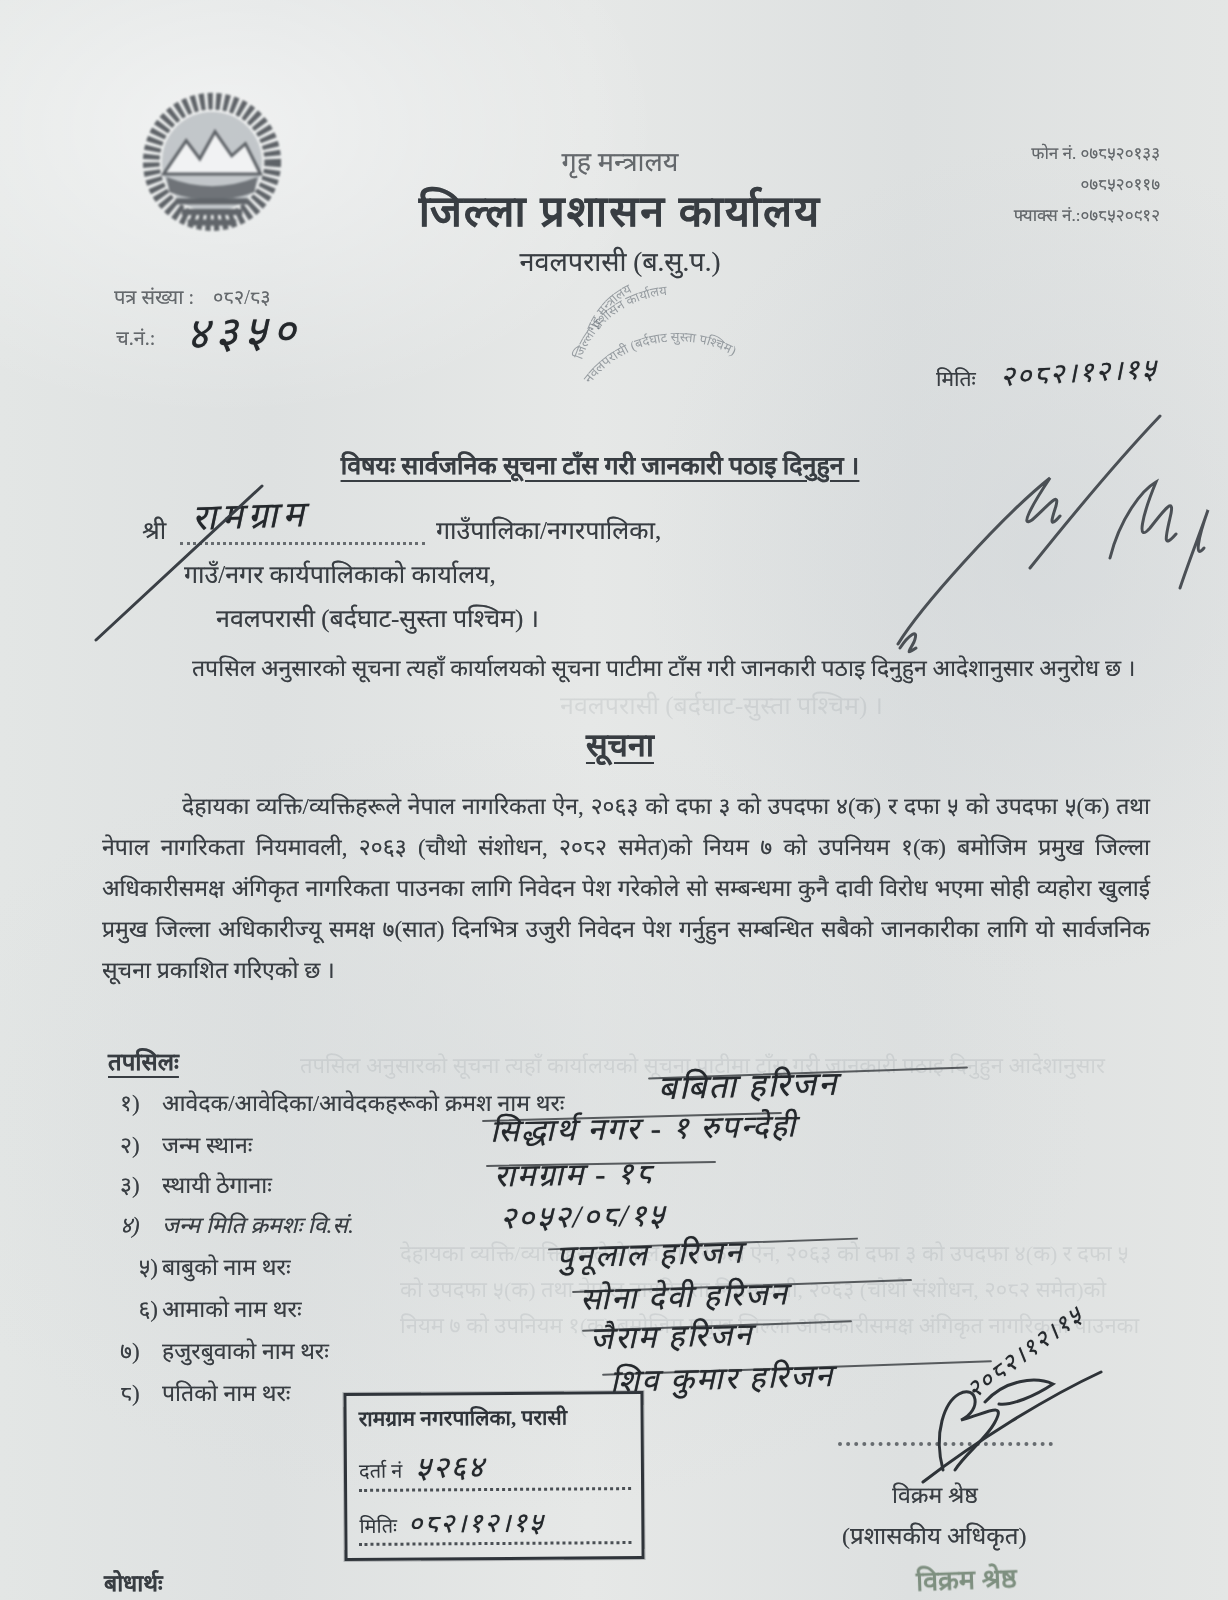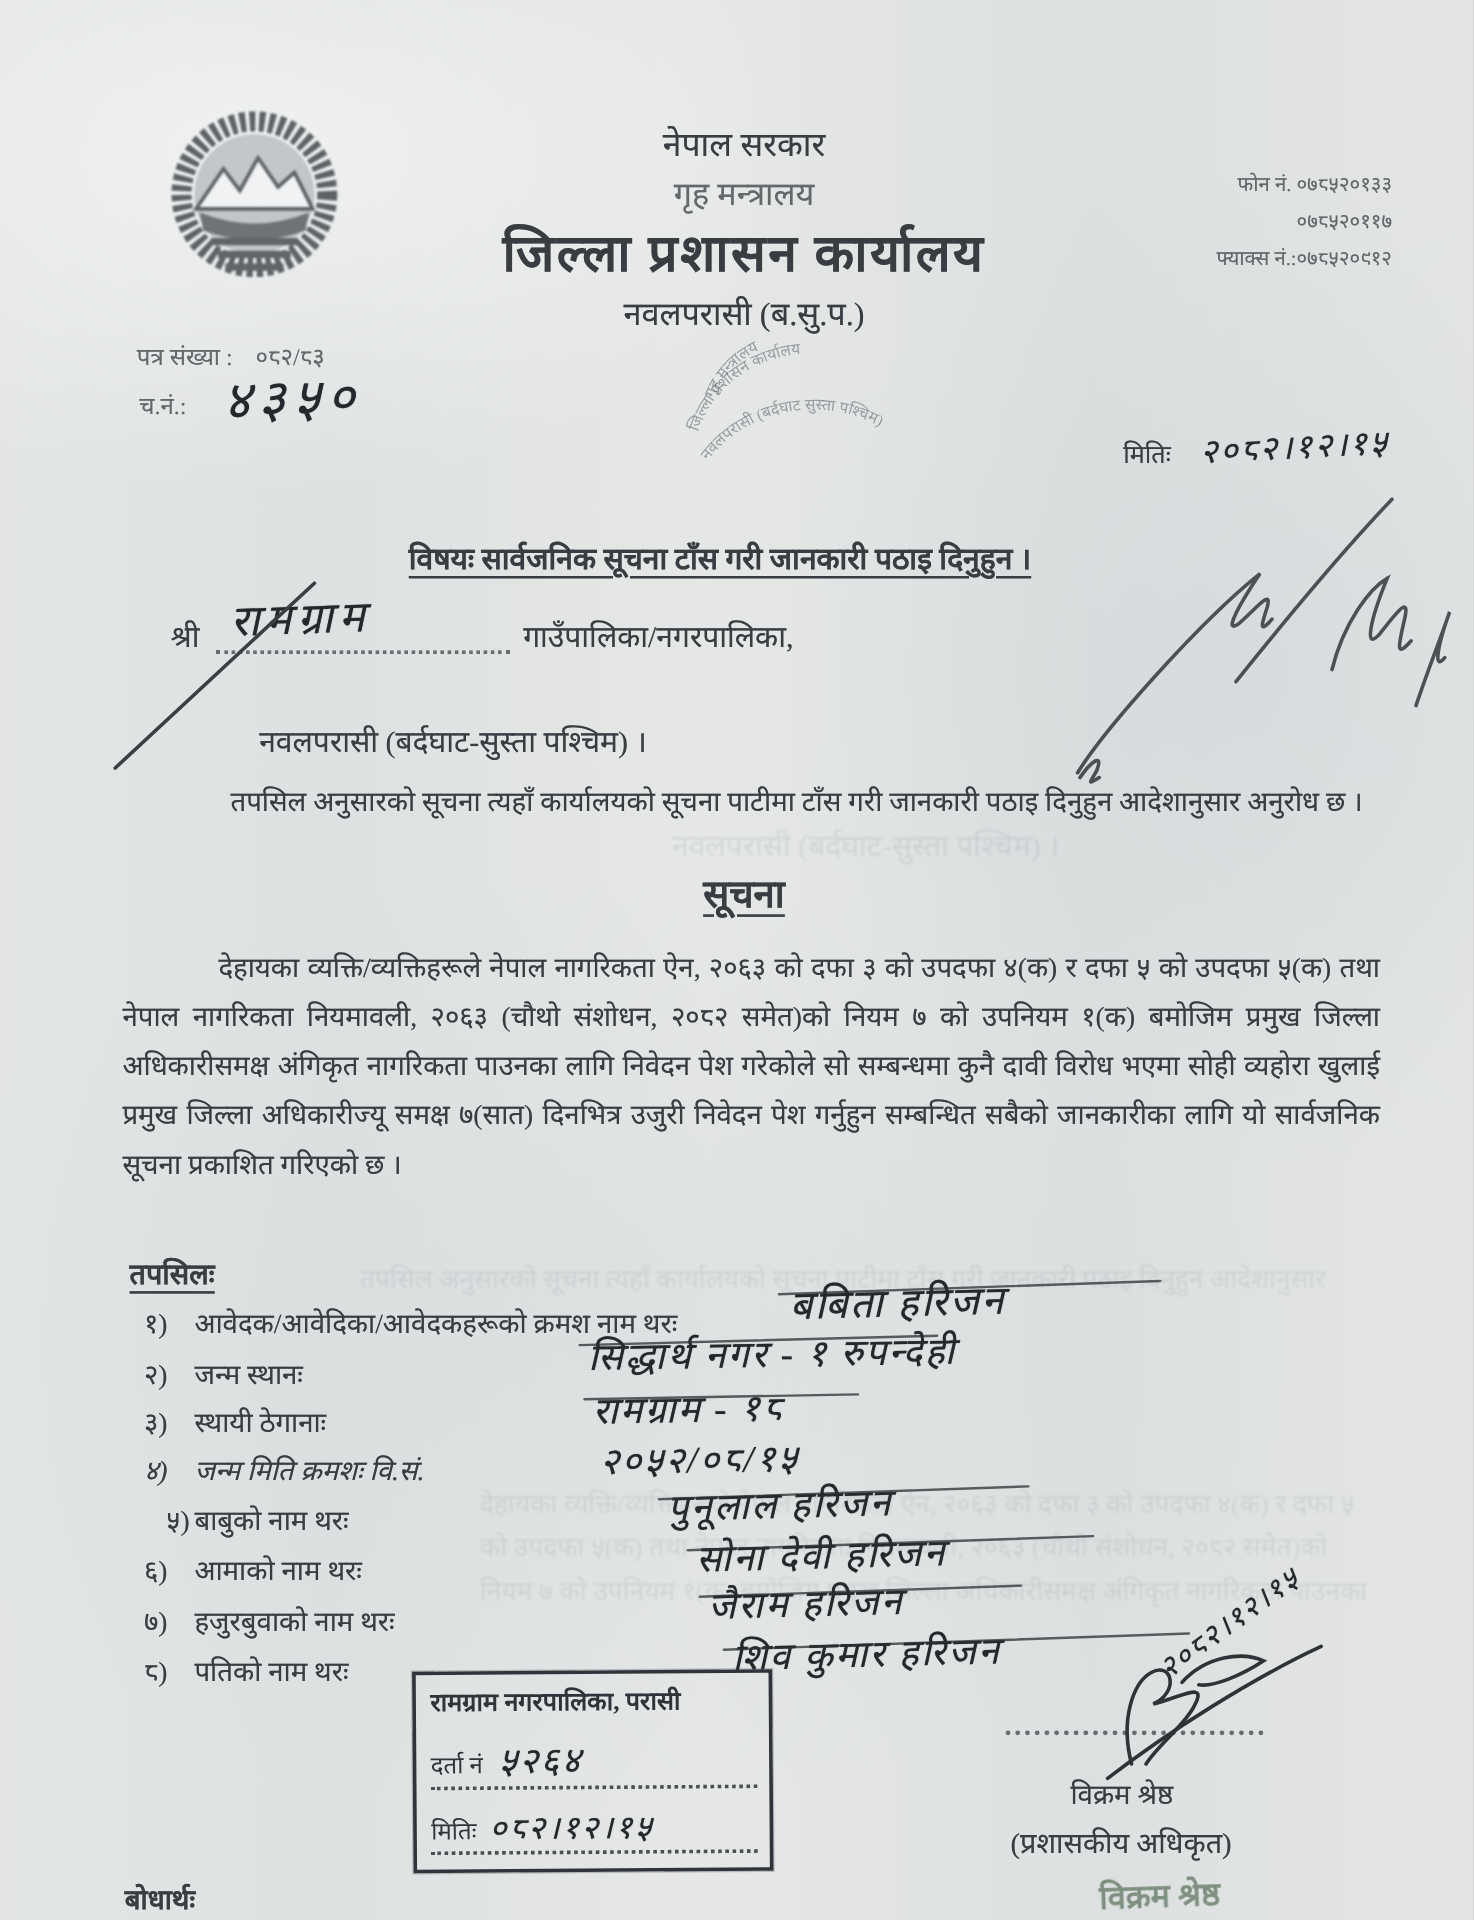"नेपाल सरकार" div.abs { html: <div>नेपाल सरकार</div> -> none }
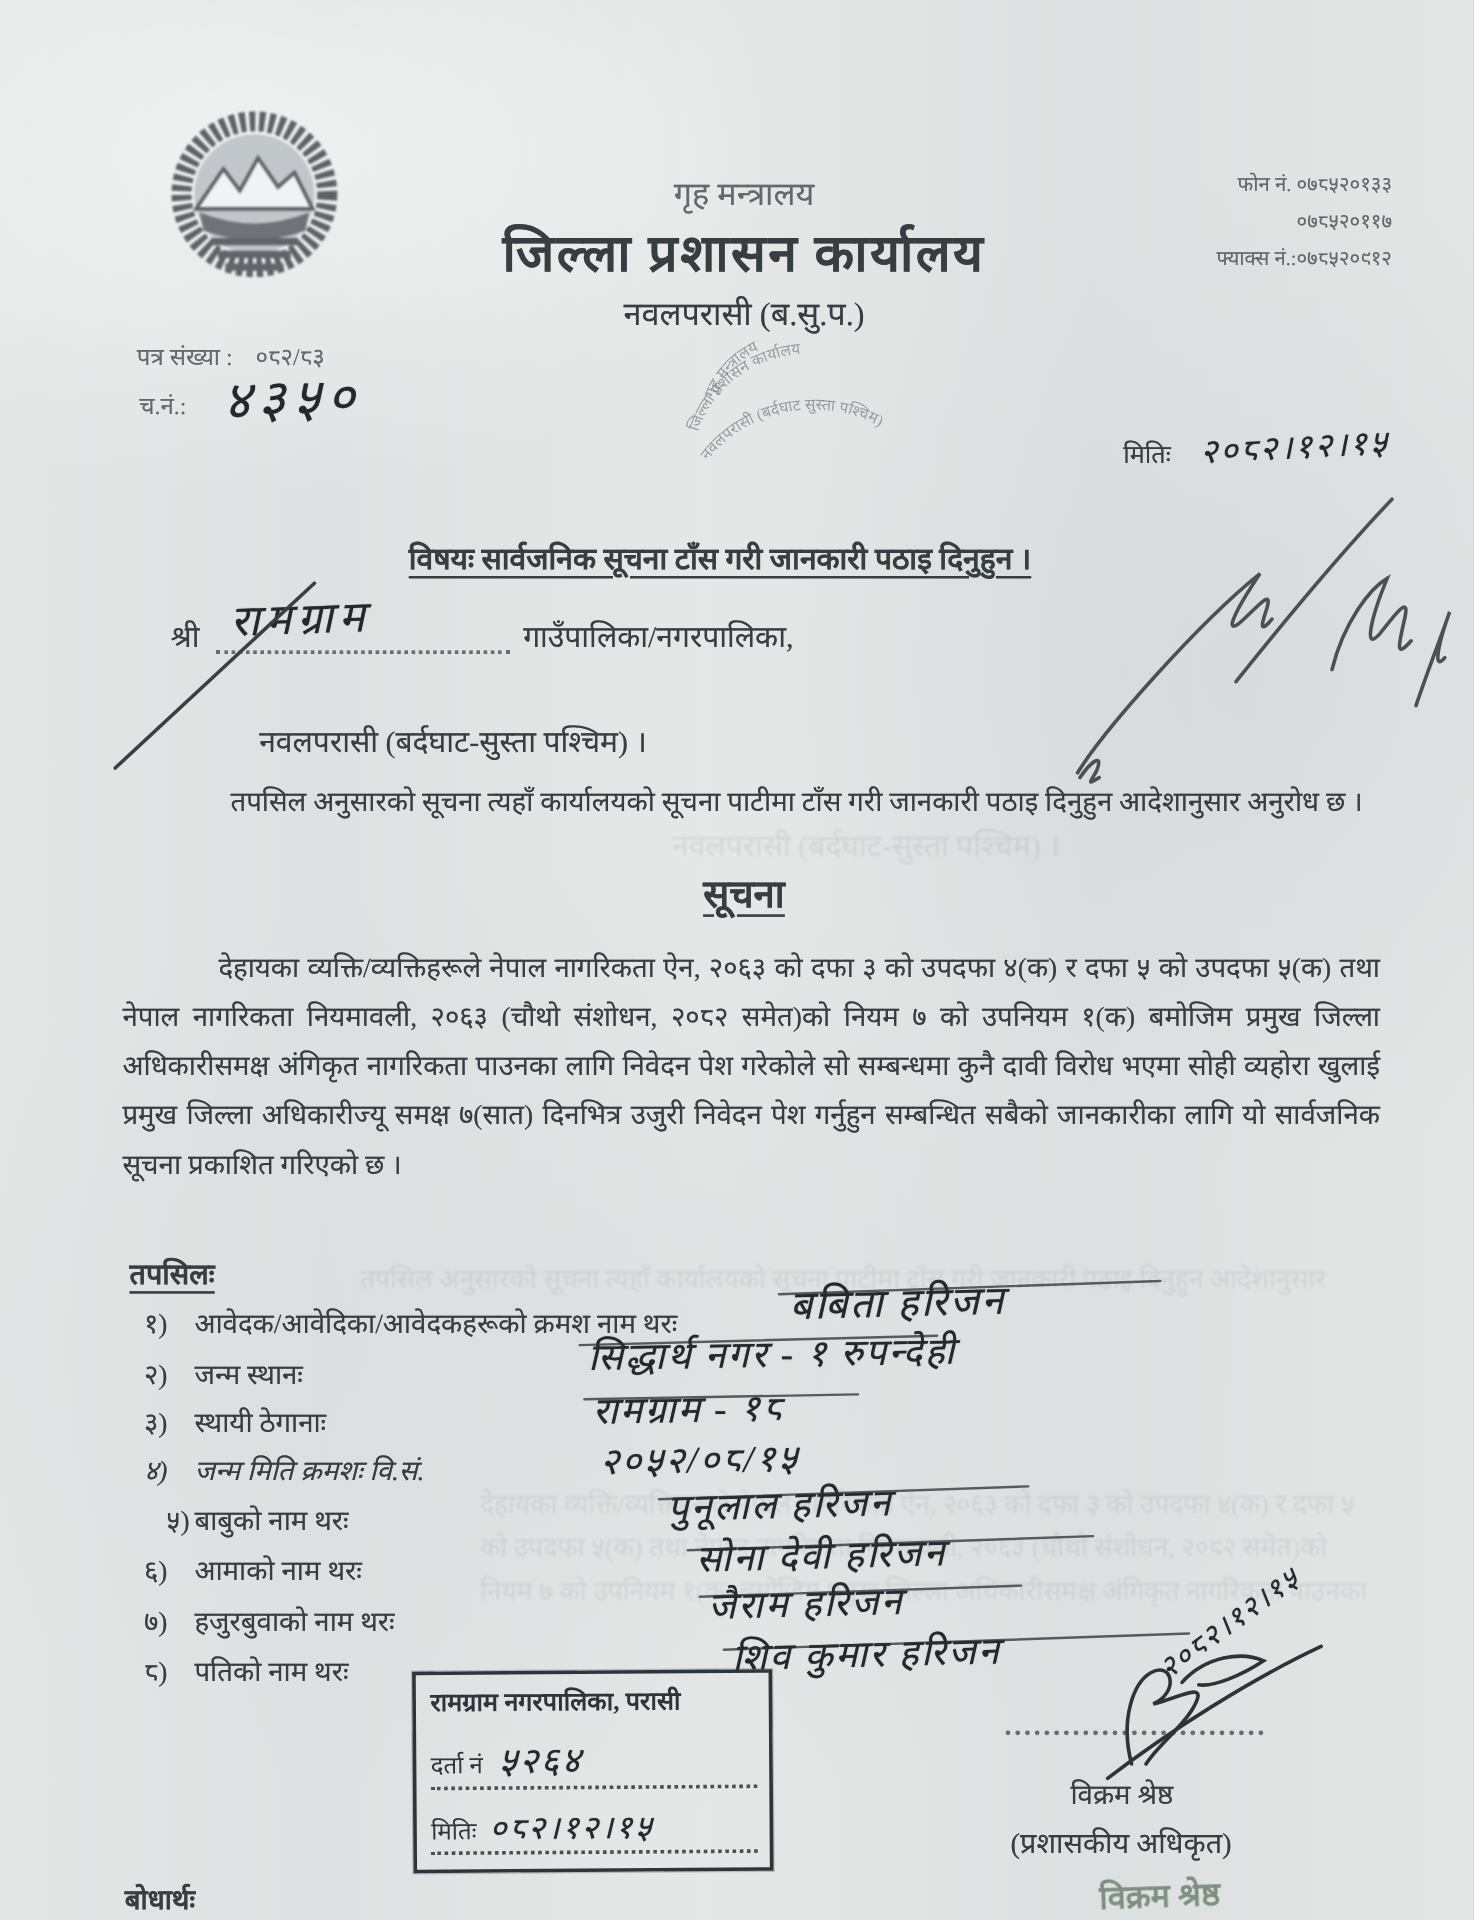"गाउँ/नगर कार्यपालिकाको कार्यालय," div.abs { html: none -> <div>गाउँ/नगर कार्यपालिकाको कार्यालय,</div> }
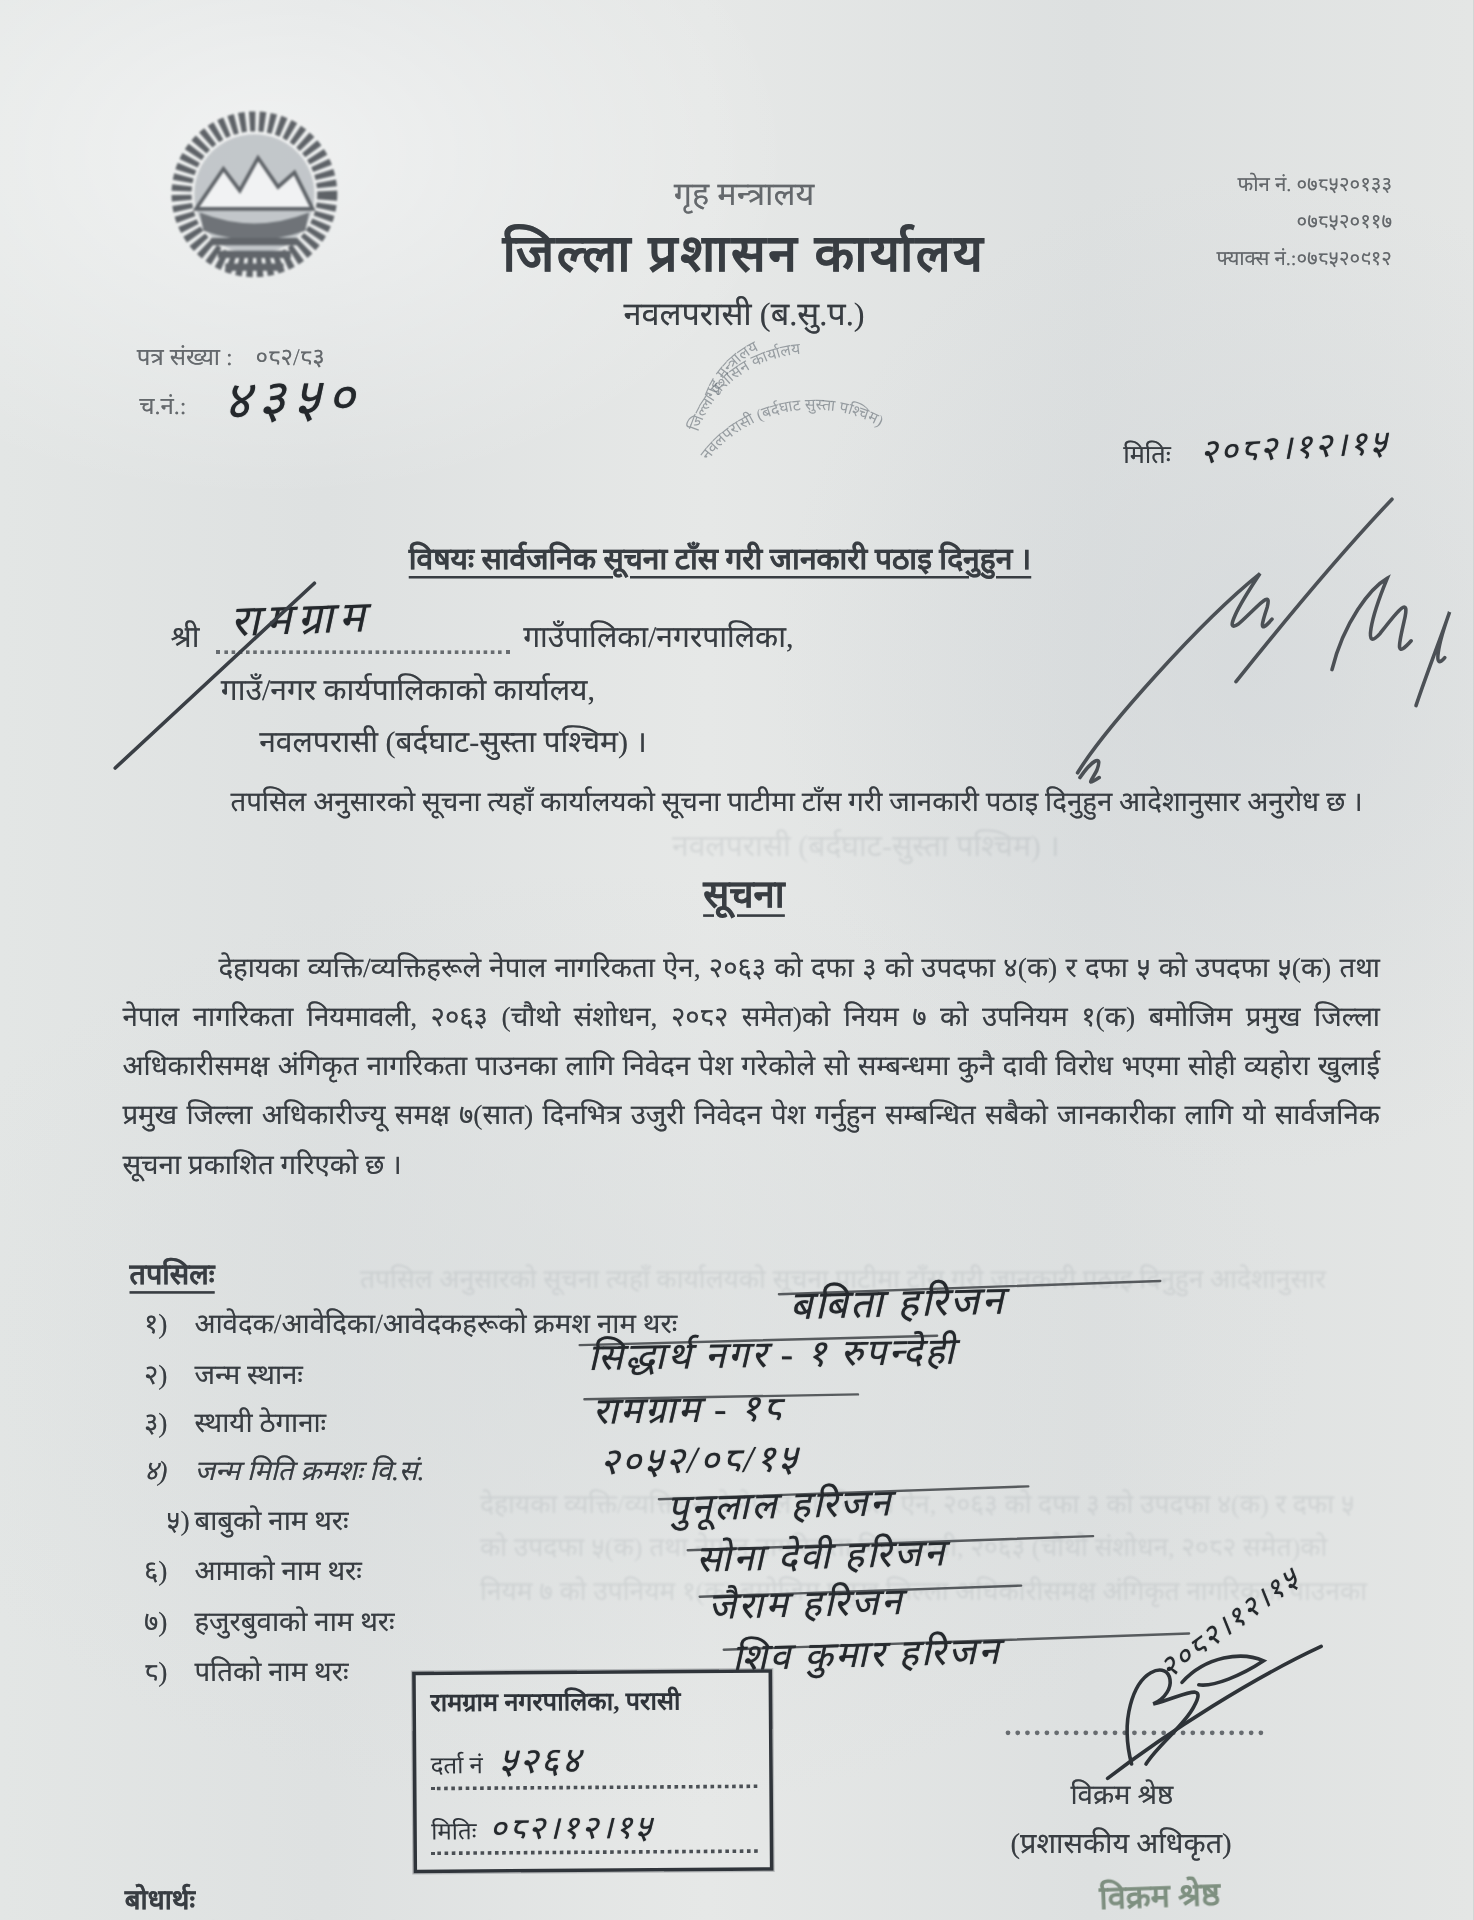"६) आमाको नाम थरः" div.abs { text-align: none -> right }
